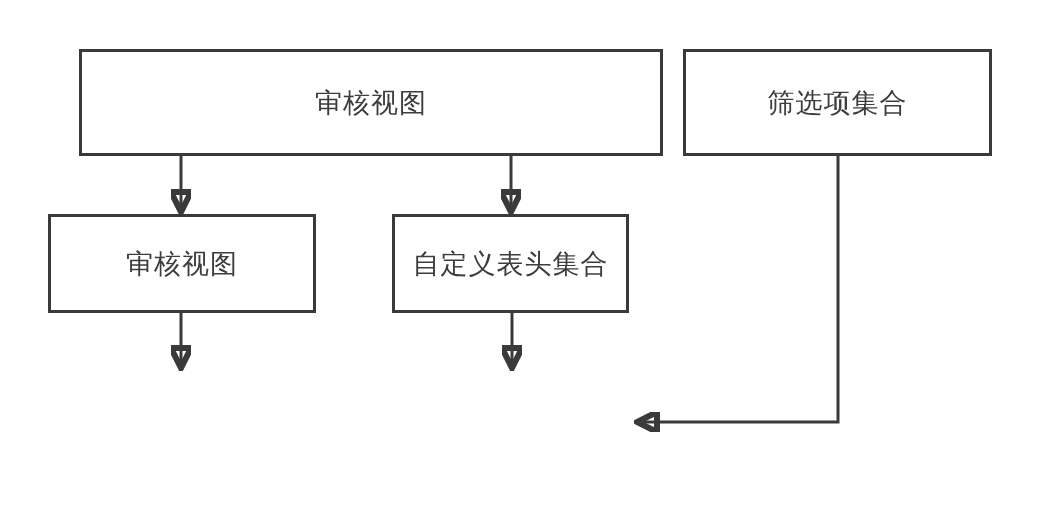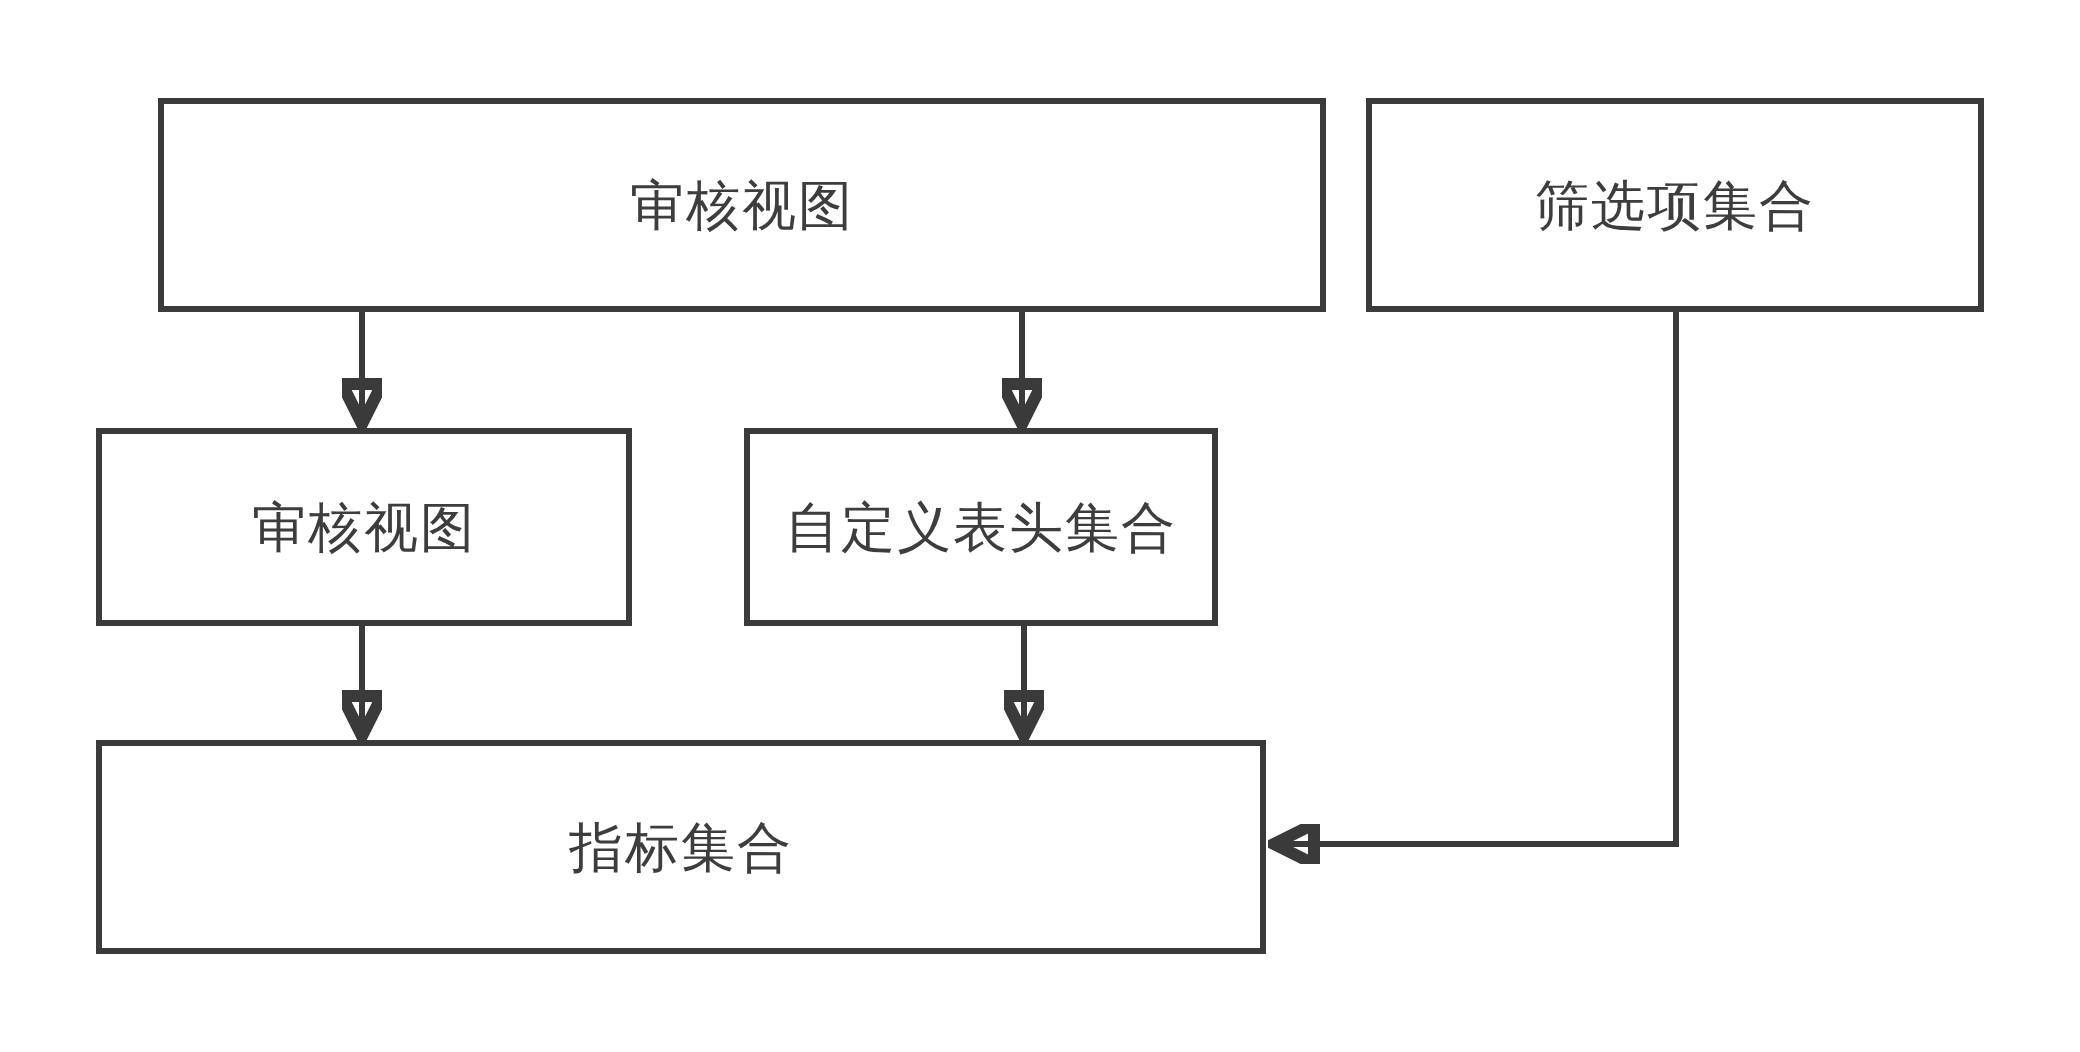"自定义表头集合" .node-custom-header { left: 372px -> 392px }
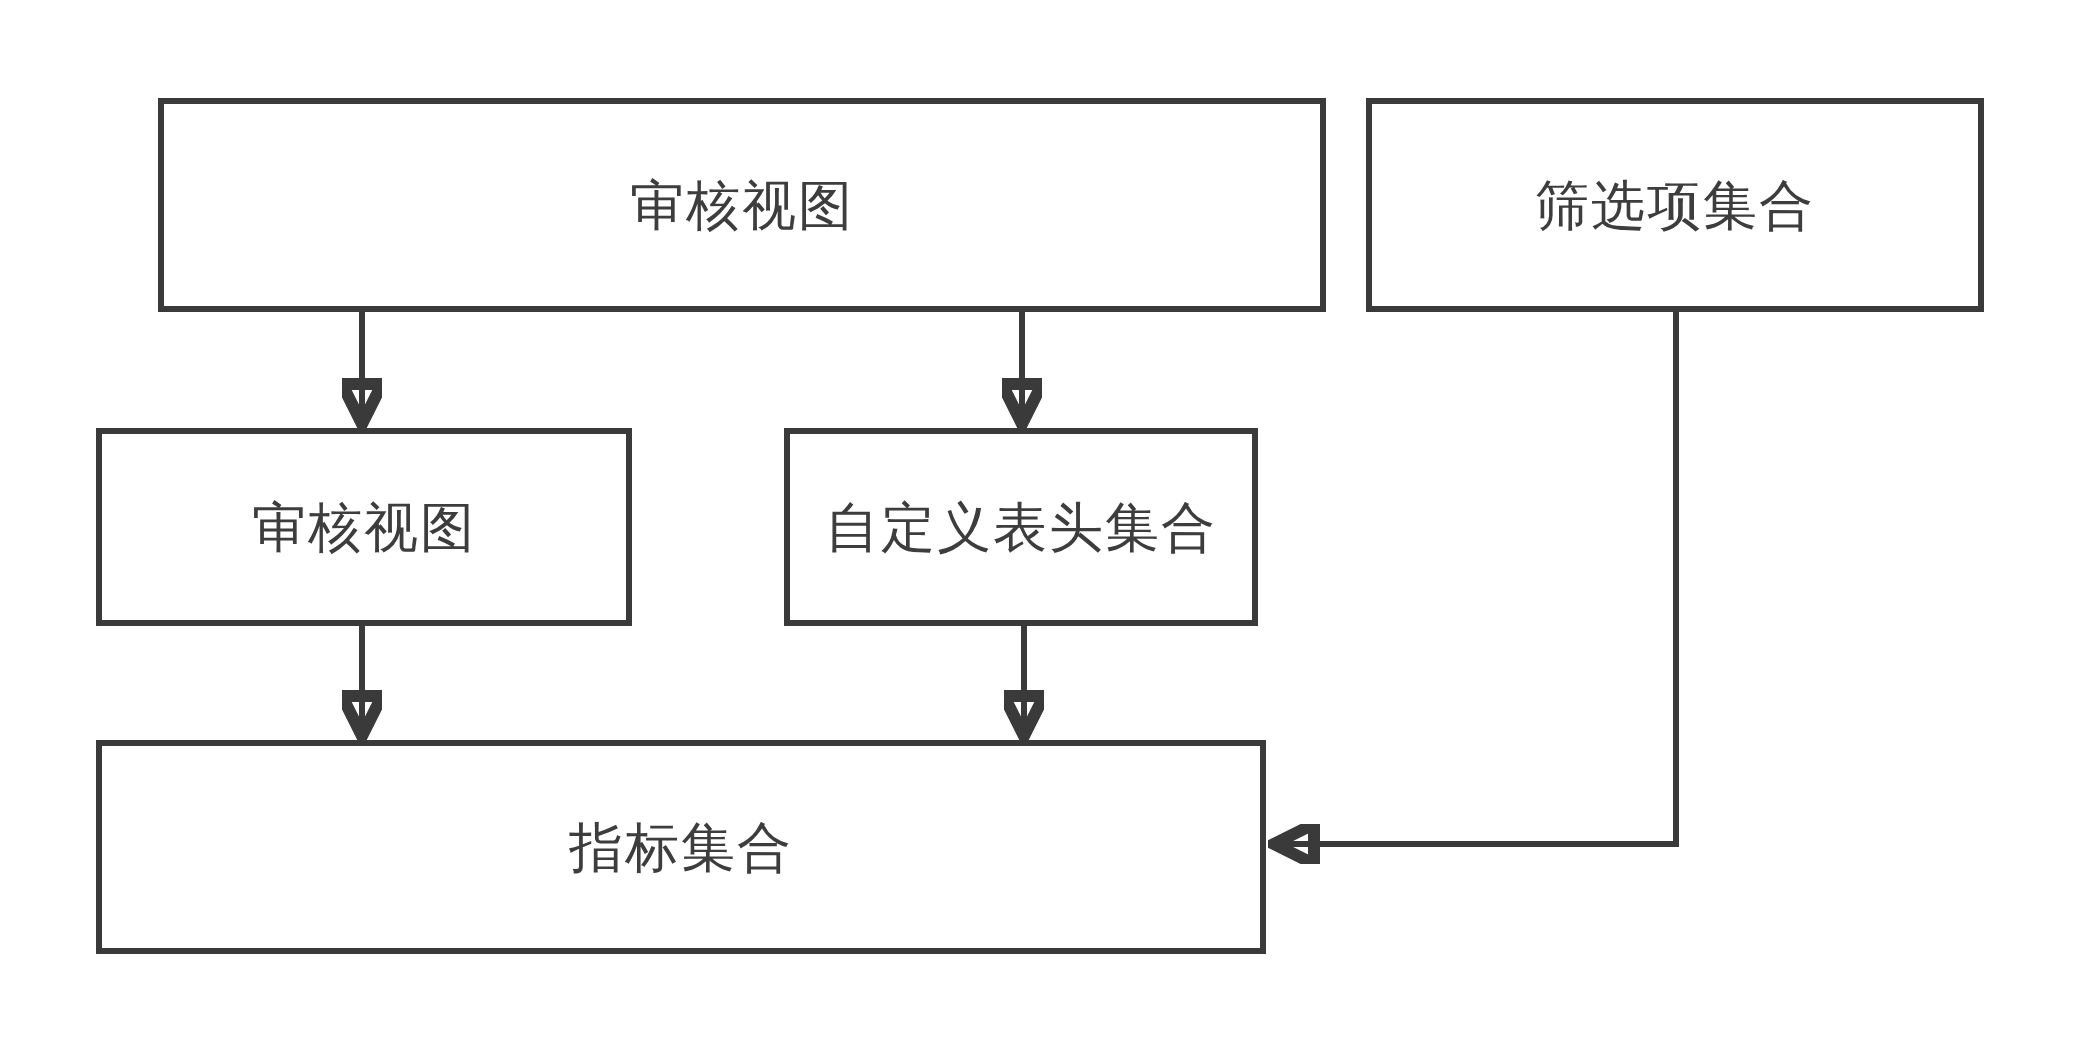"指标集合" div.node { html: <div> <span>指标集合</span> </div> -> none }
